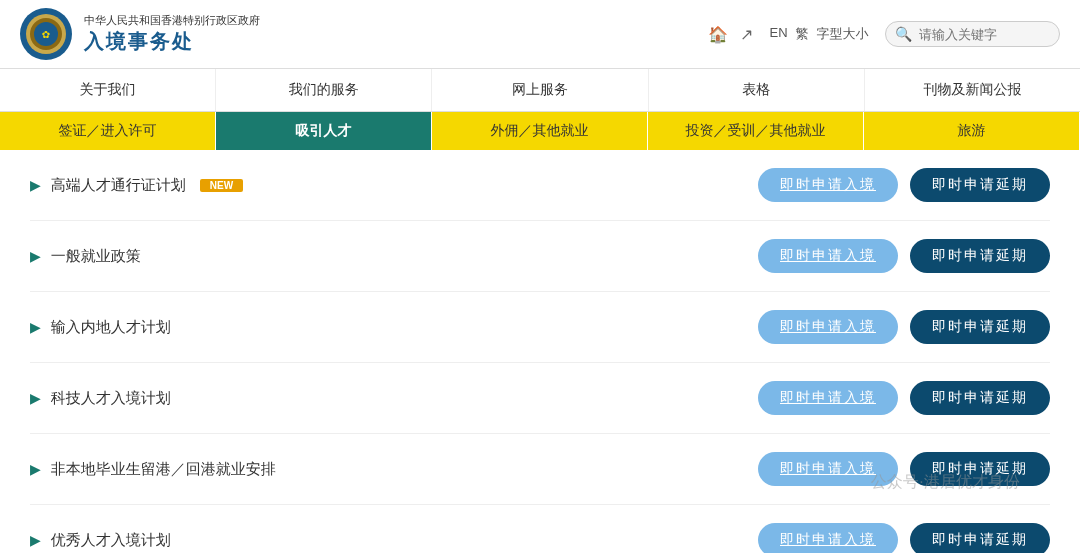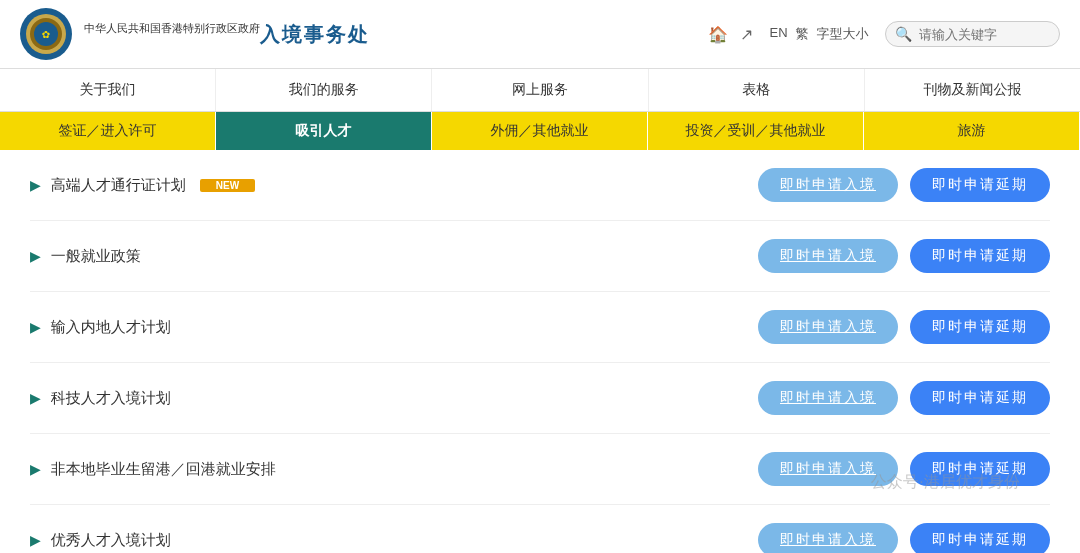"中华人民共和国香港特别行政区政府" .logo-text-block { flex-direction: none -> column }
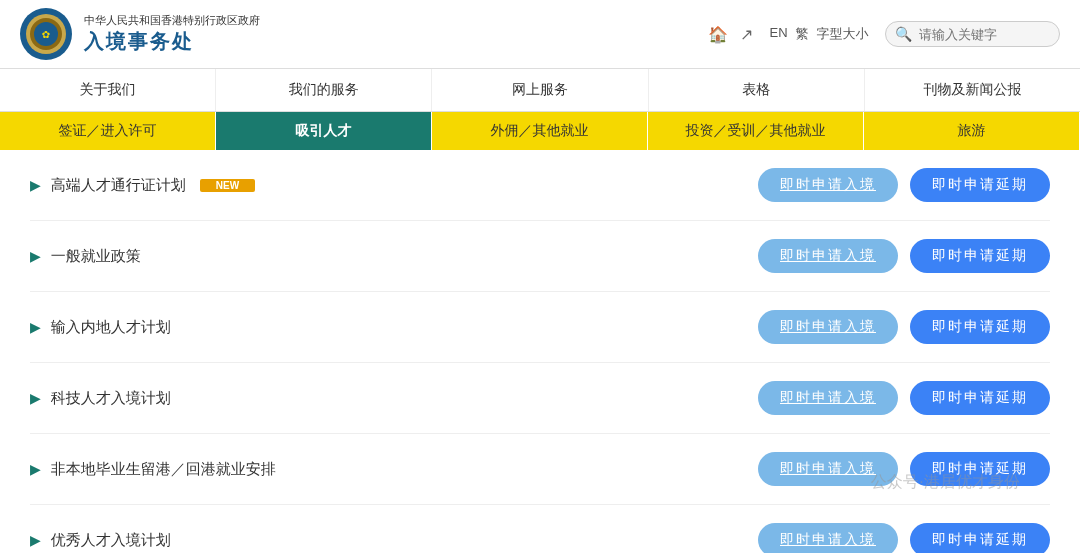"NEW" .new-badge { padding: 1px 16px -> 1px 10px }
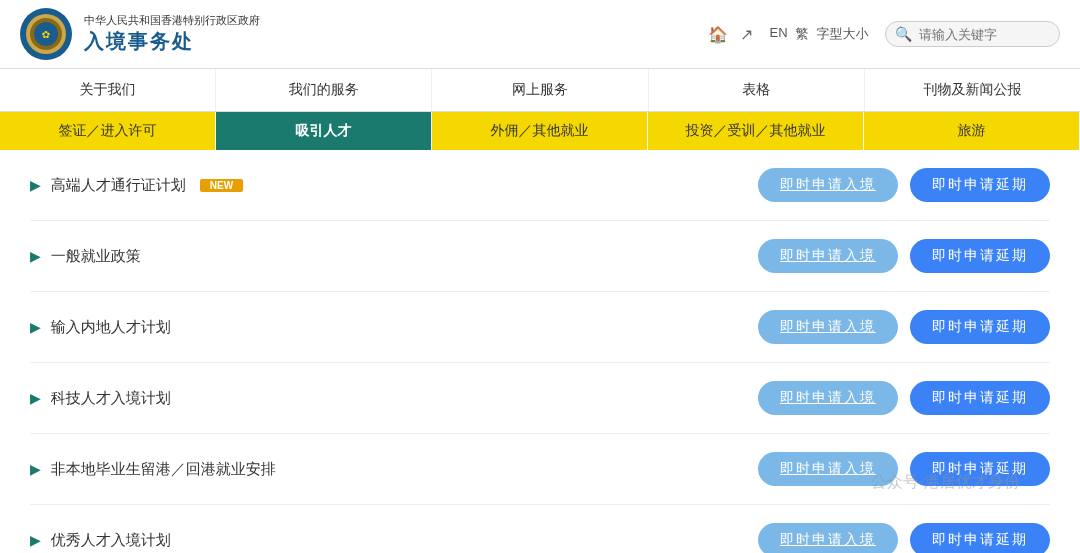"即时申请延期" .btn-green { background: #3b82f6 -> #0c4a6e }
